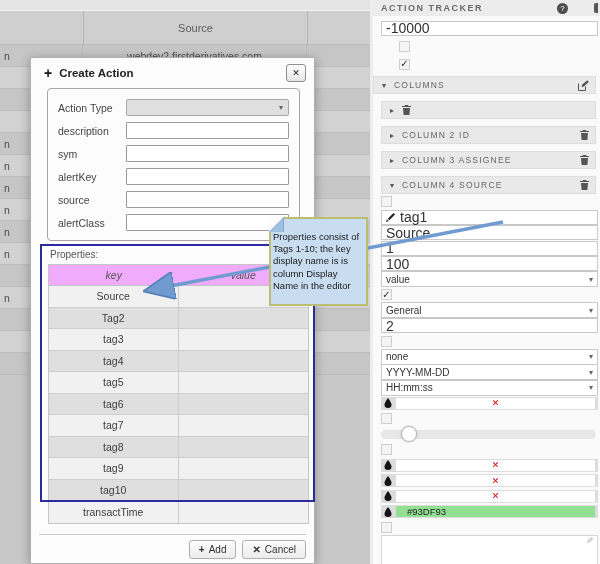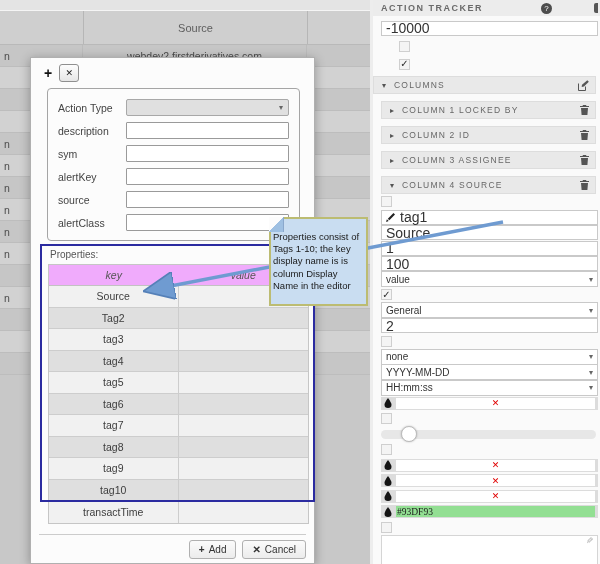"ACTION TRACKER" .panel-header { gap: 16px -> none }
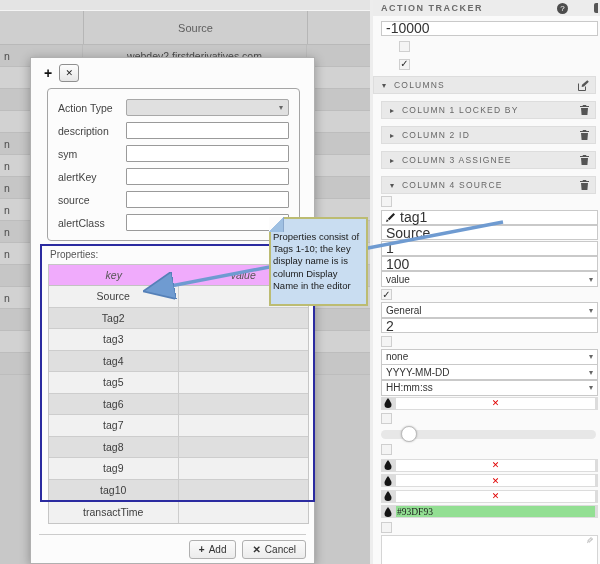"Create Action" span.dlg-title { html: none -> <span>Create Action</span> }
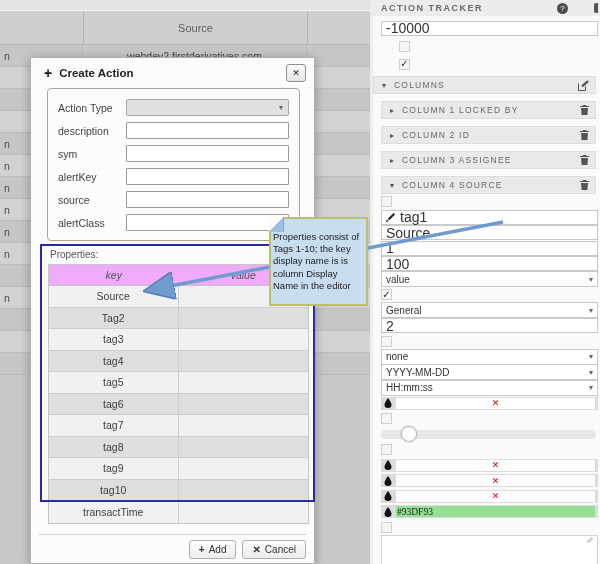"COLUMN 1 LOCKED BY" span.pseclab { html: <span>COLUMN 1 LOCKED BY</span> -> none }
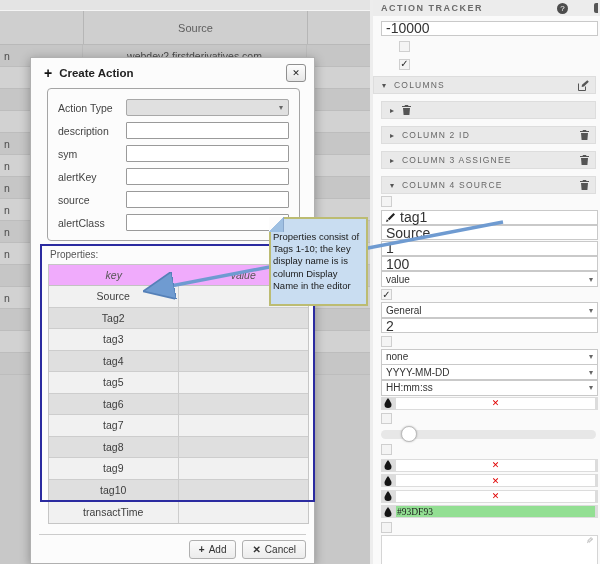"#93DF93" div.cbar { font-family: Liberation Serif, serif -> none; padding-left: 1px -> 11px }
